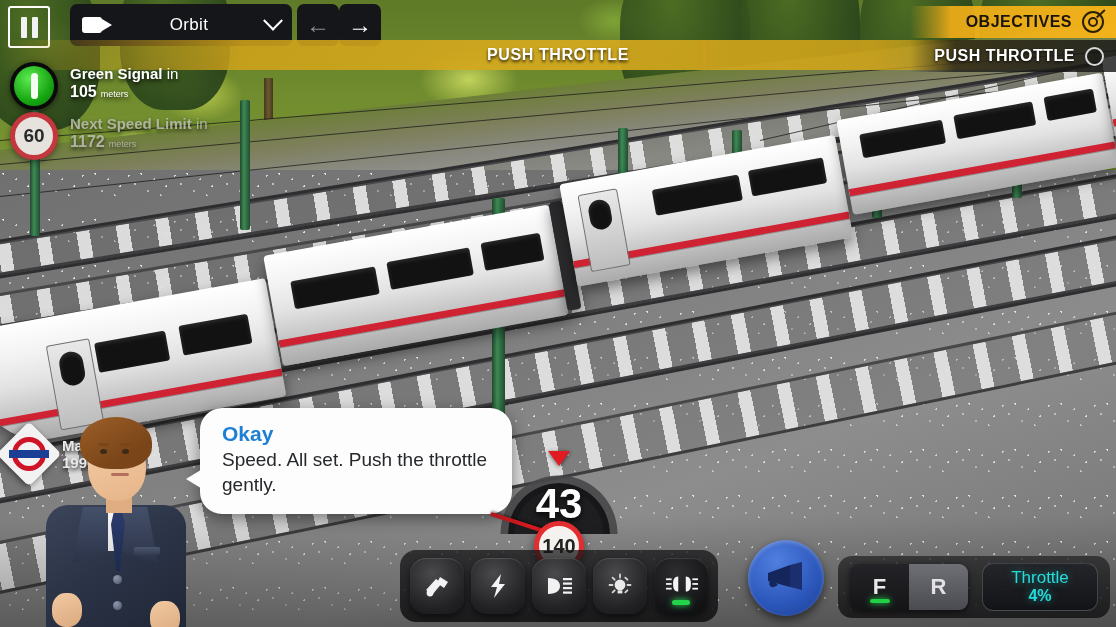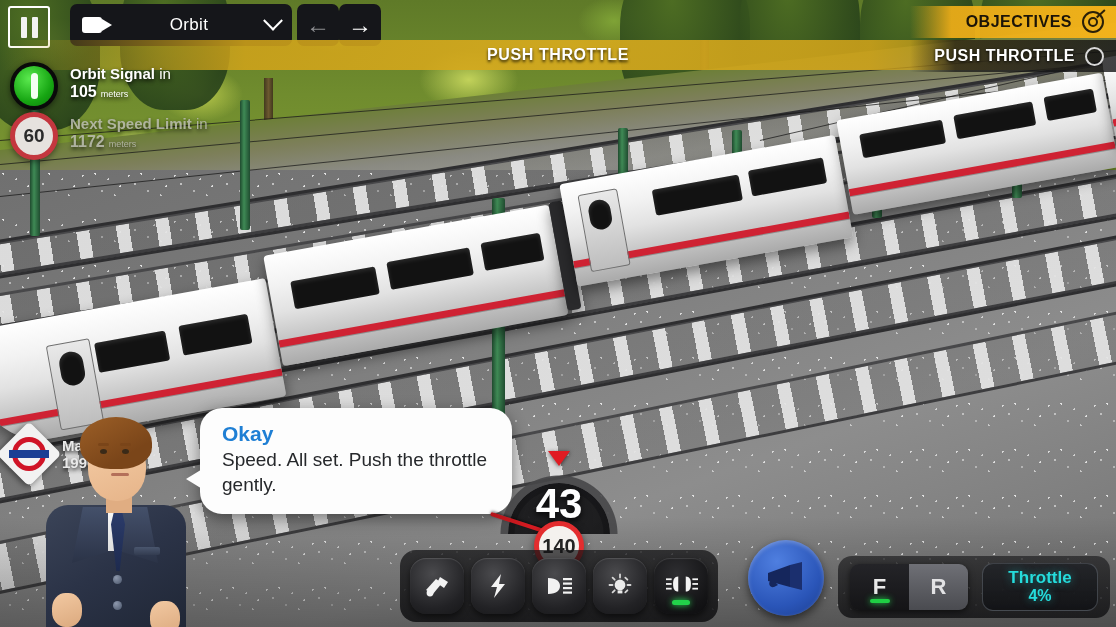"Orbit Signal" span { text: Orbit -> Green }
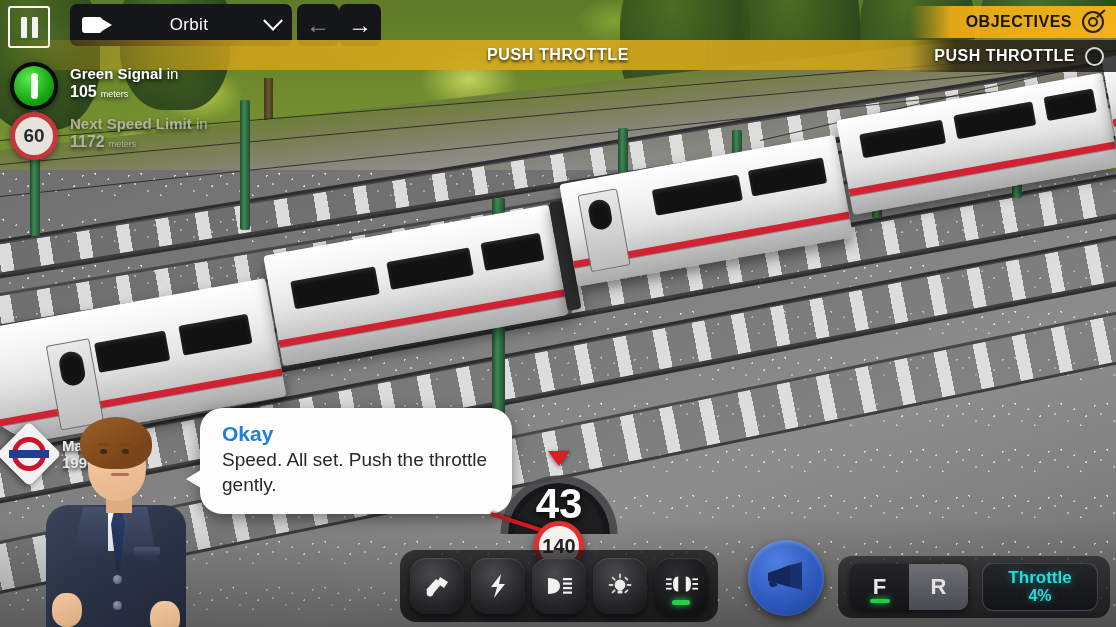"Throttle" #throttle-label { font-weight: bold -> normal }
